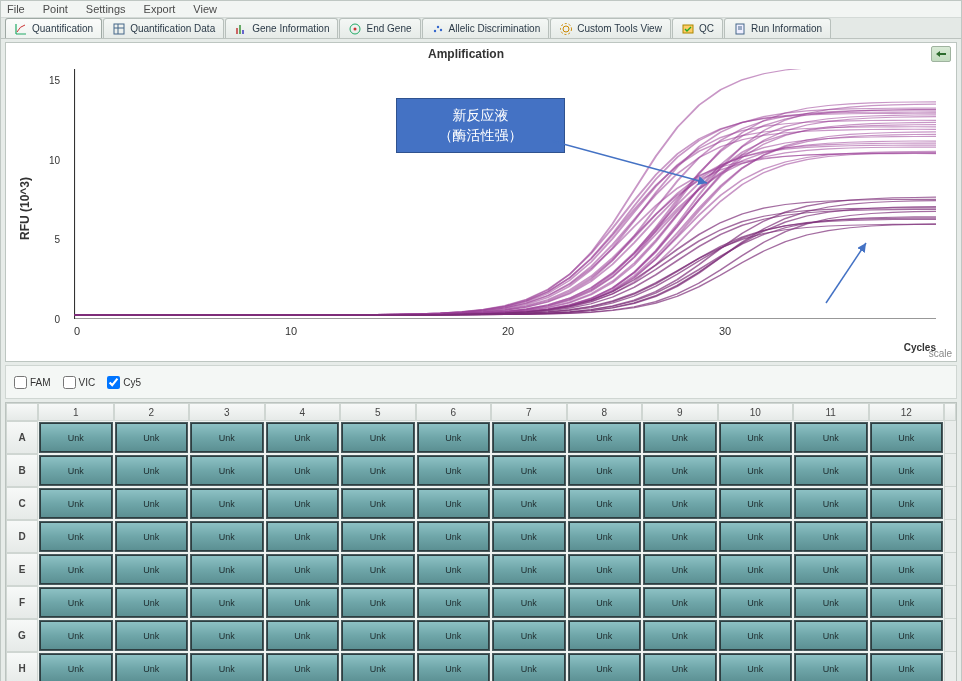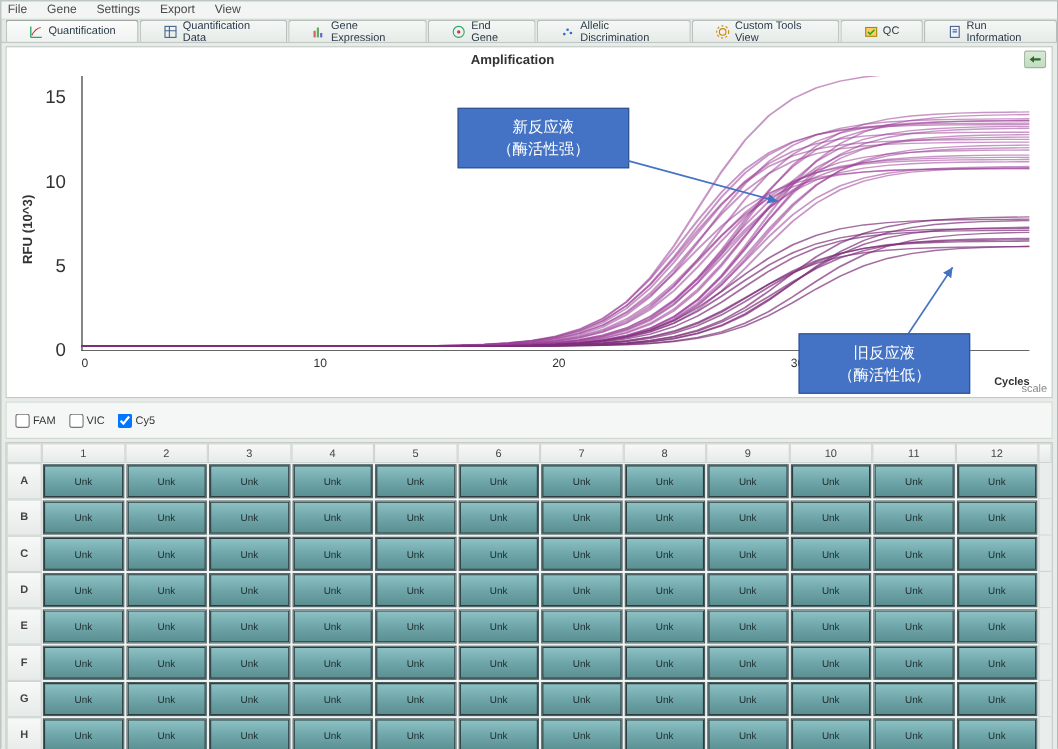"File" .root { background: #000000 -> #7dd3fc }
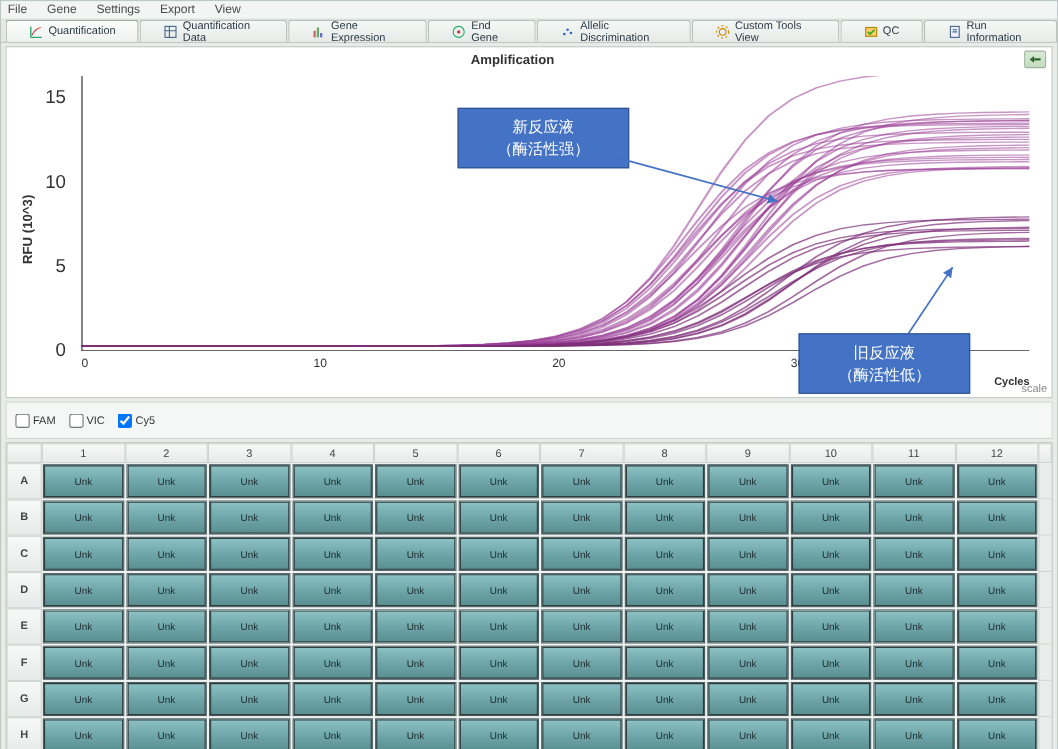"Gene" span { text: Gene -> Point }
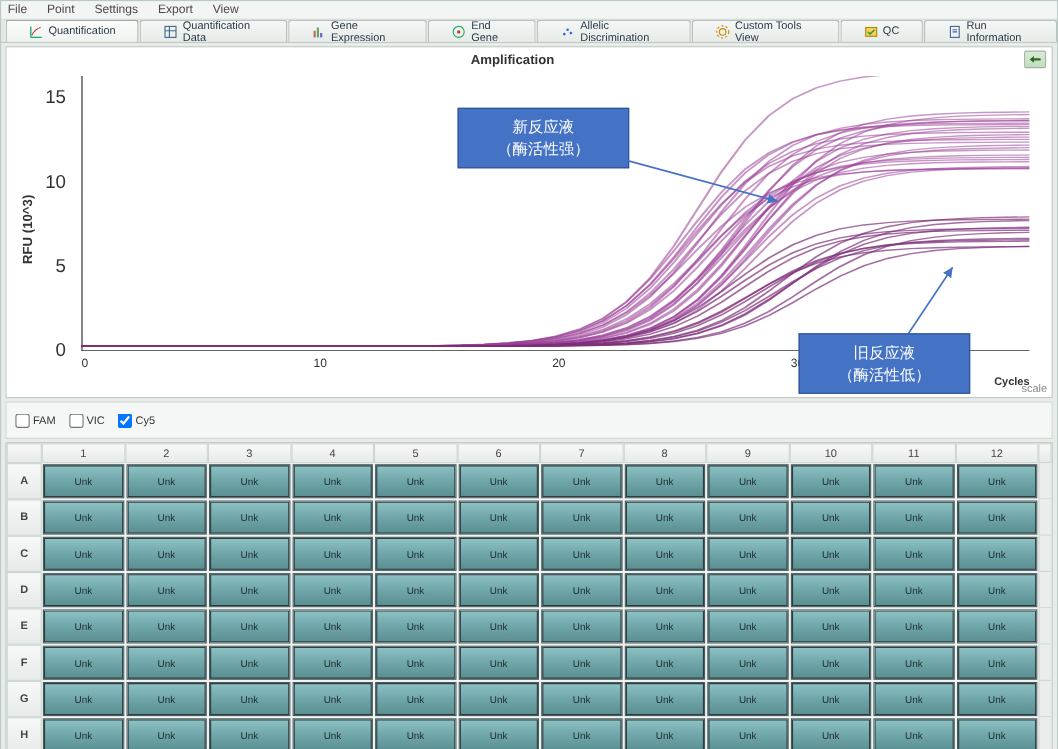"Quantification" .tab { padding: 0 20px -> 0 8px }
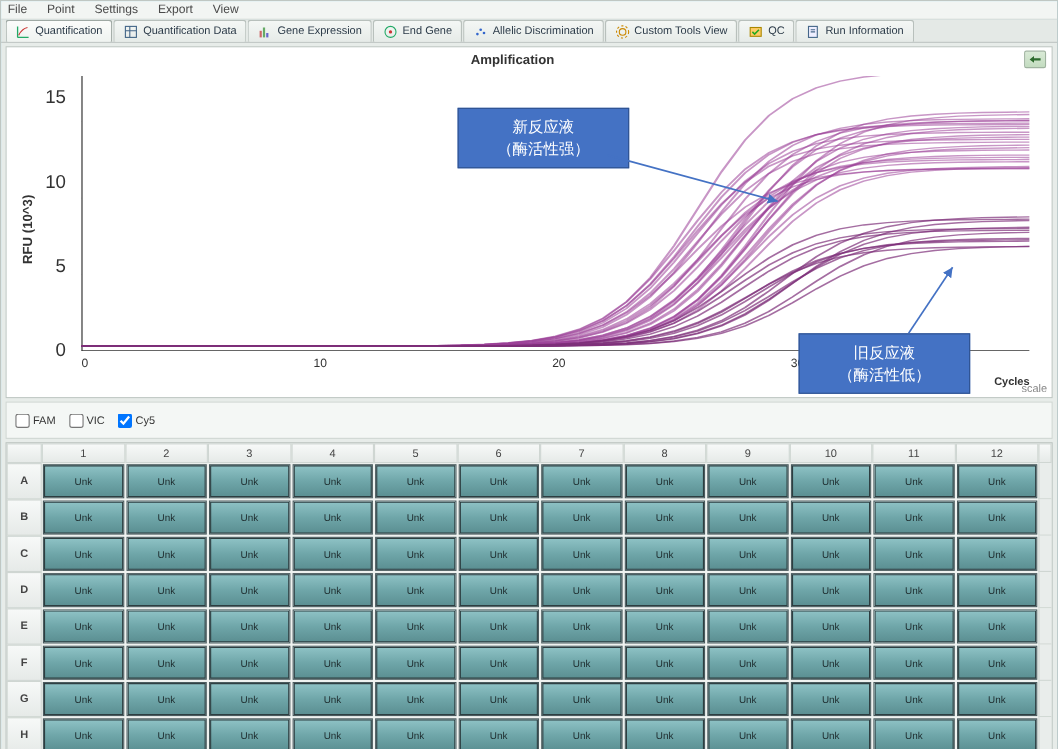"Gene Expression" span { text: Expression -> Information }
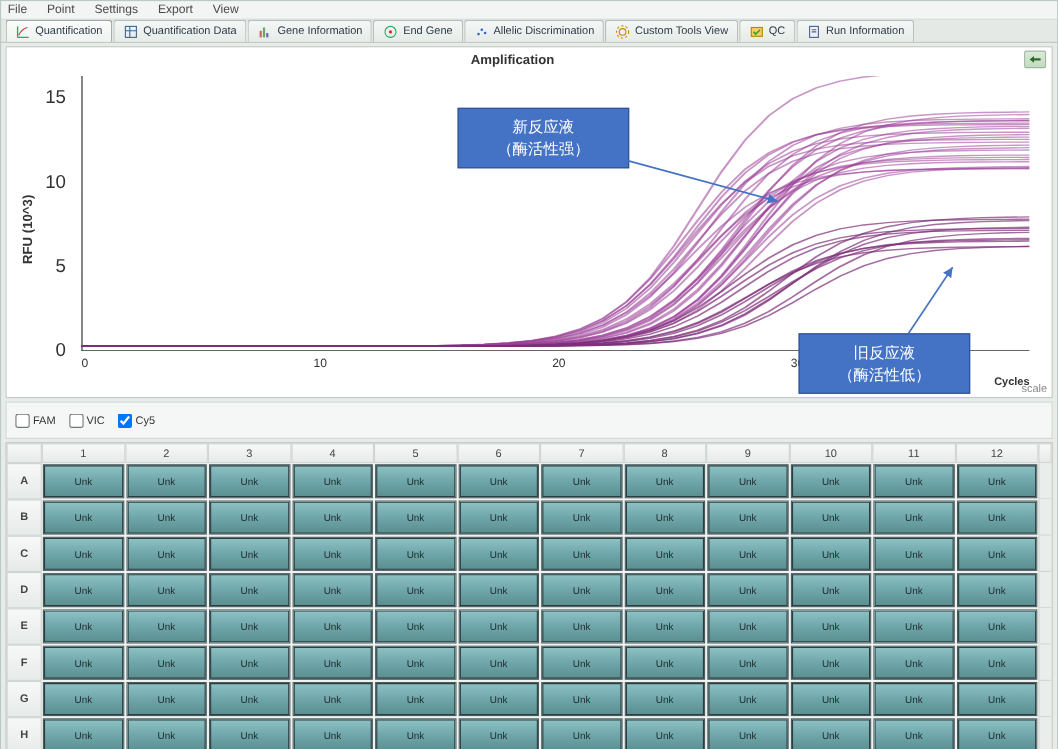"15" .ticks-y { font-size: 17px -> 10px }
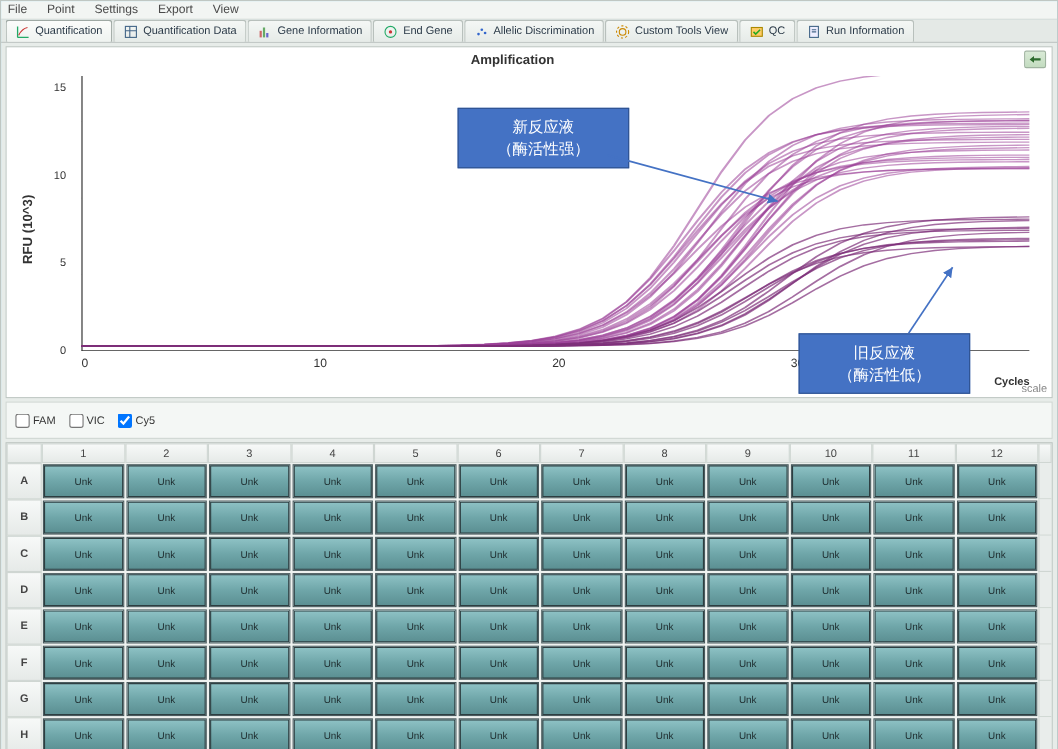"新反应液" div.callout { margin-left: 20px -> none; width: 156px -> 169px }
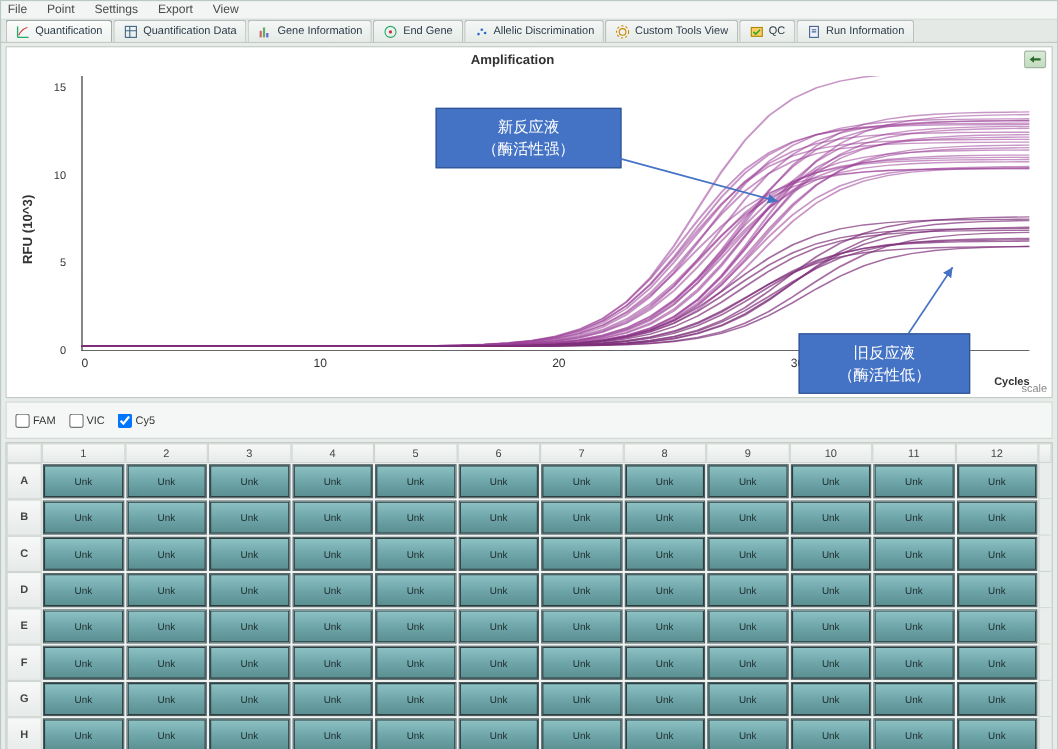"旧反应液" div.callout { html: <div> <div>旧反应液</div> <div>（酶活性低）</div> </div> -> none }
